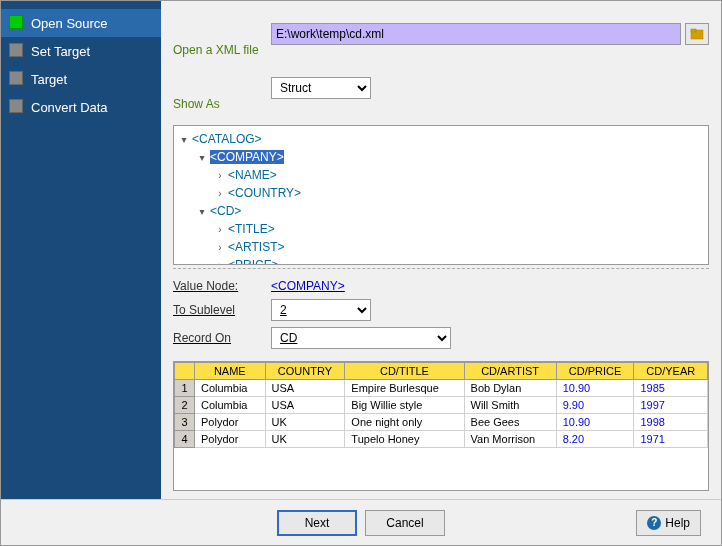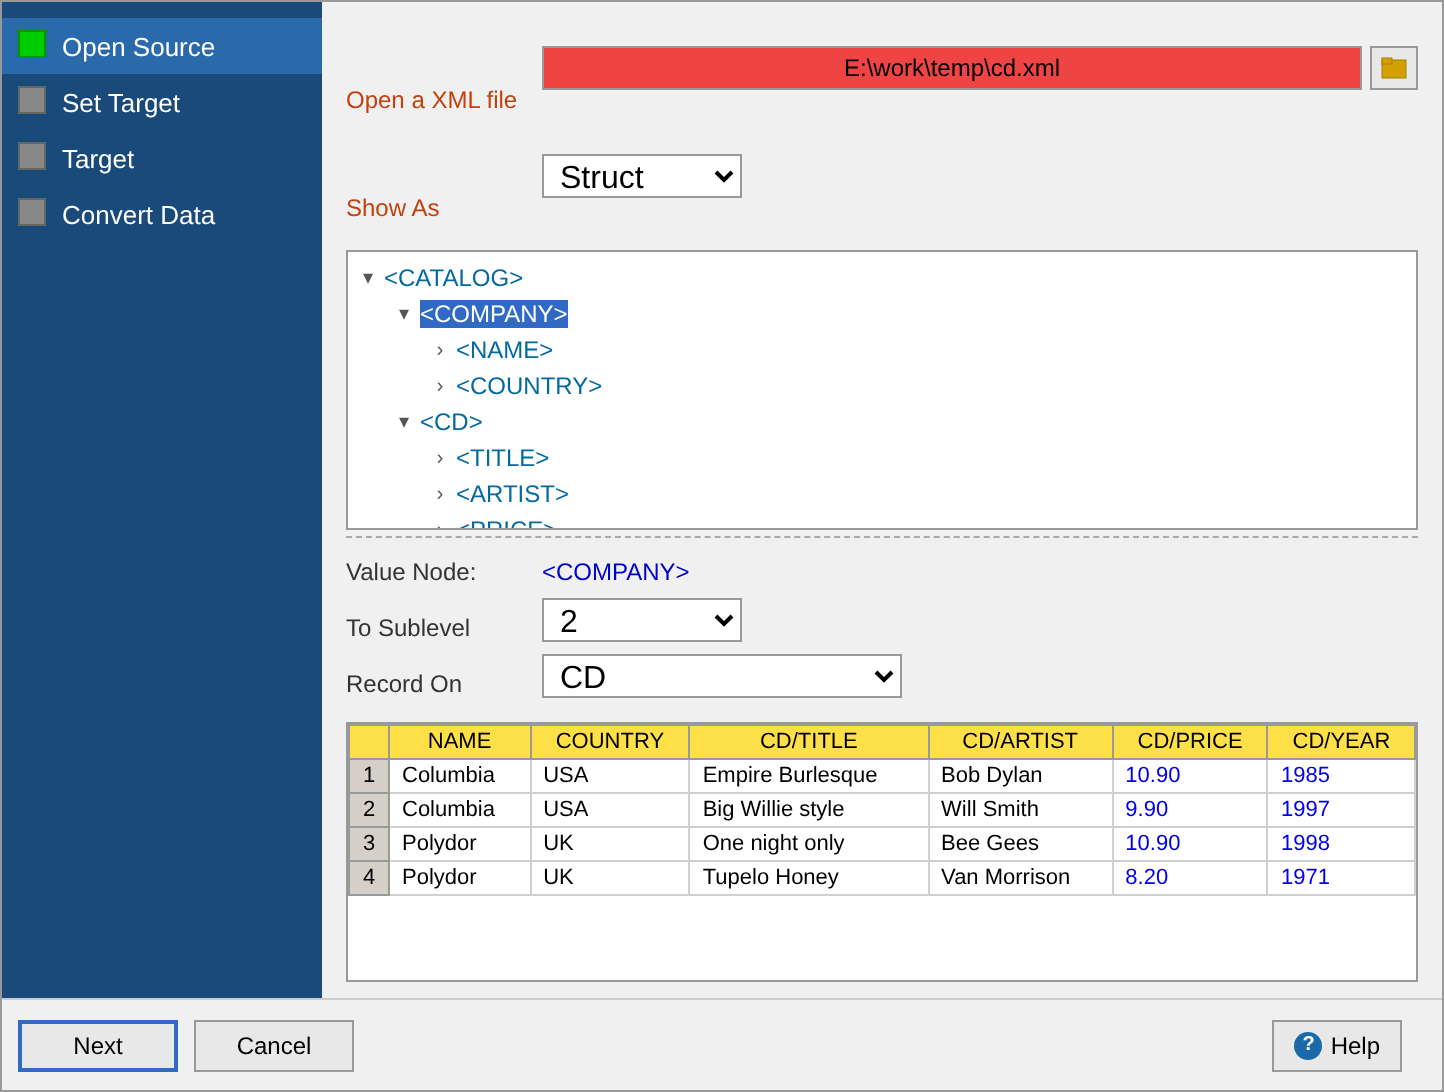"E:\work\temp\cd.xml" .file-input { background: #ef4444 -> #c4b5fd; text-align: center -> none }
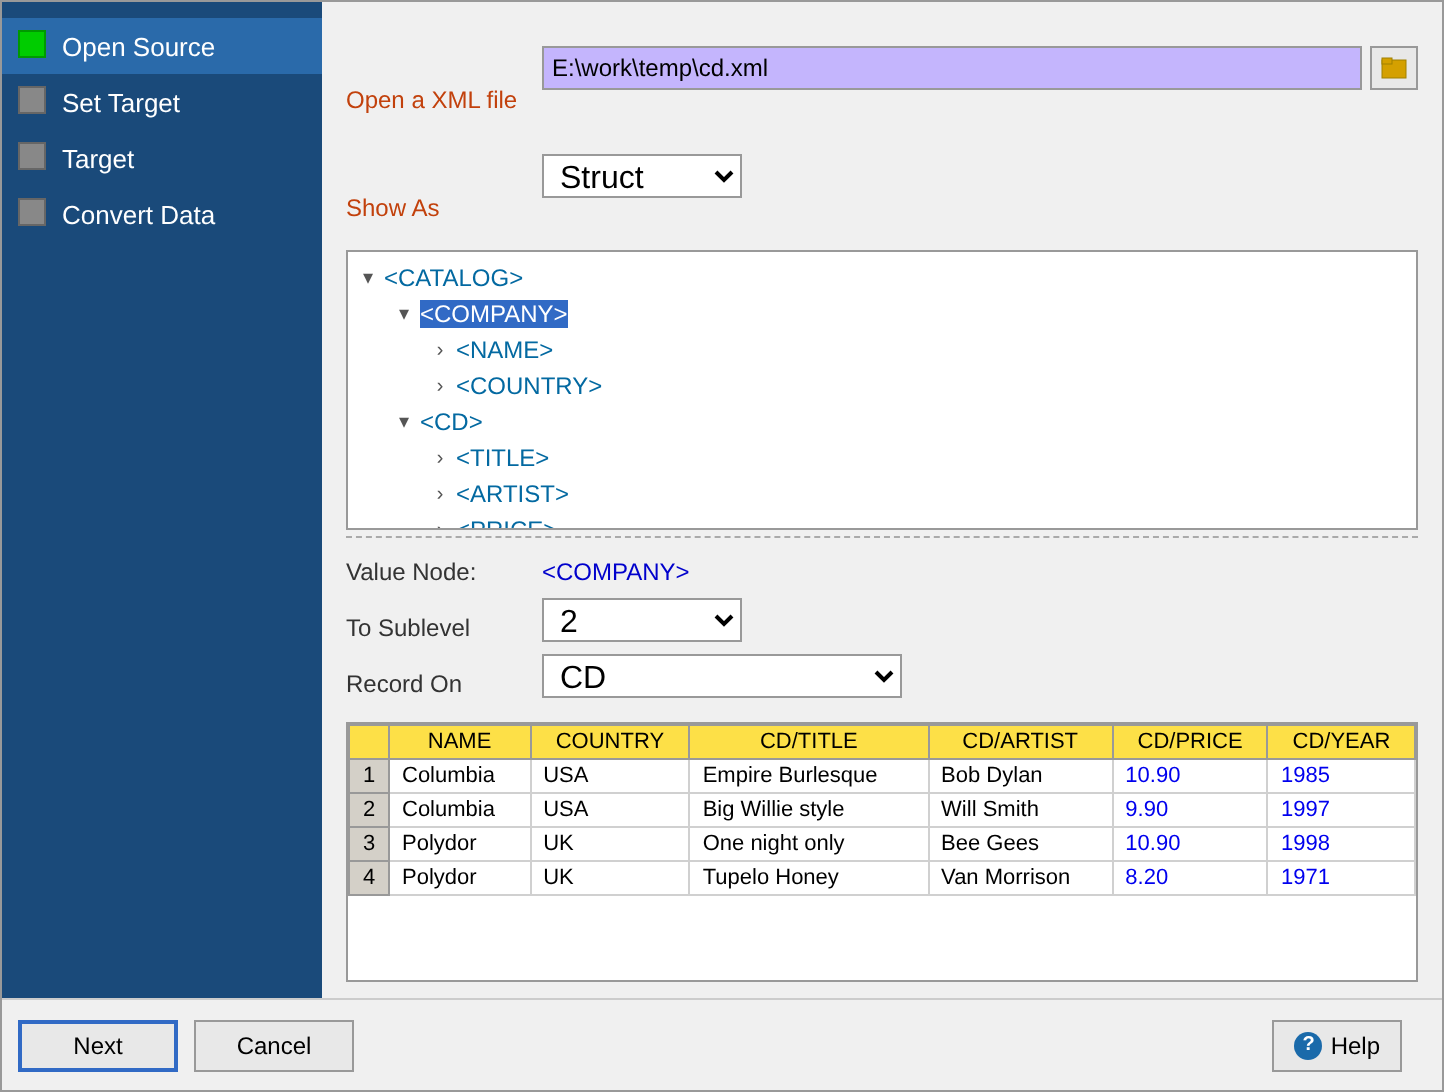"Open a XML file" .form-label { color: #c2410c -> #4d7c0f }
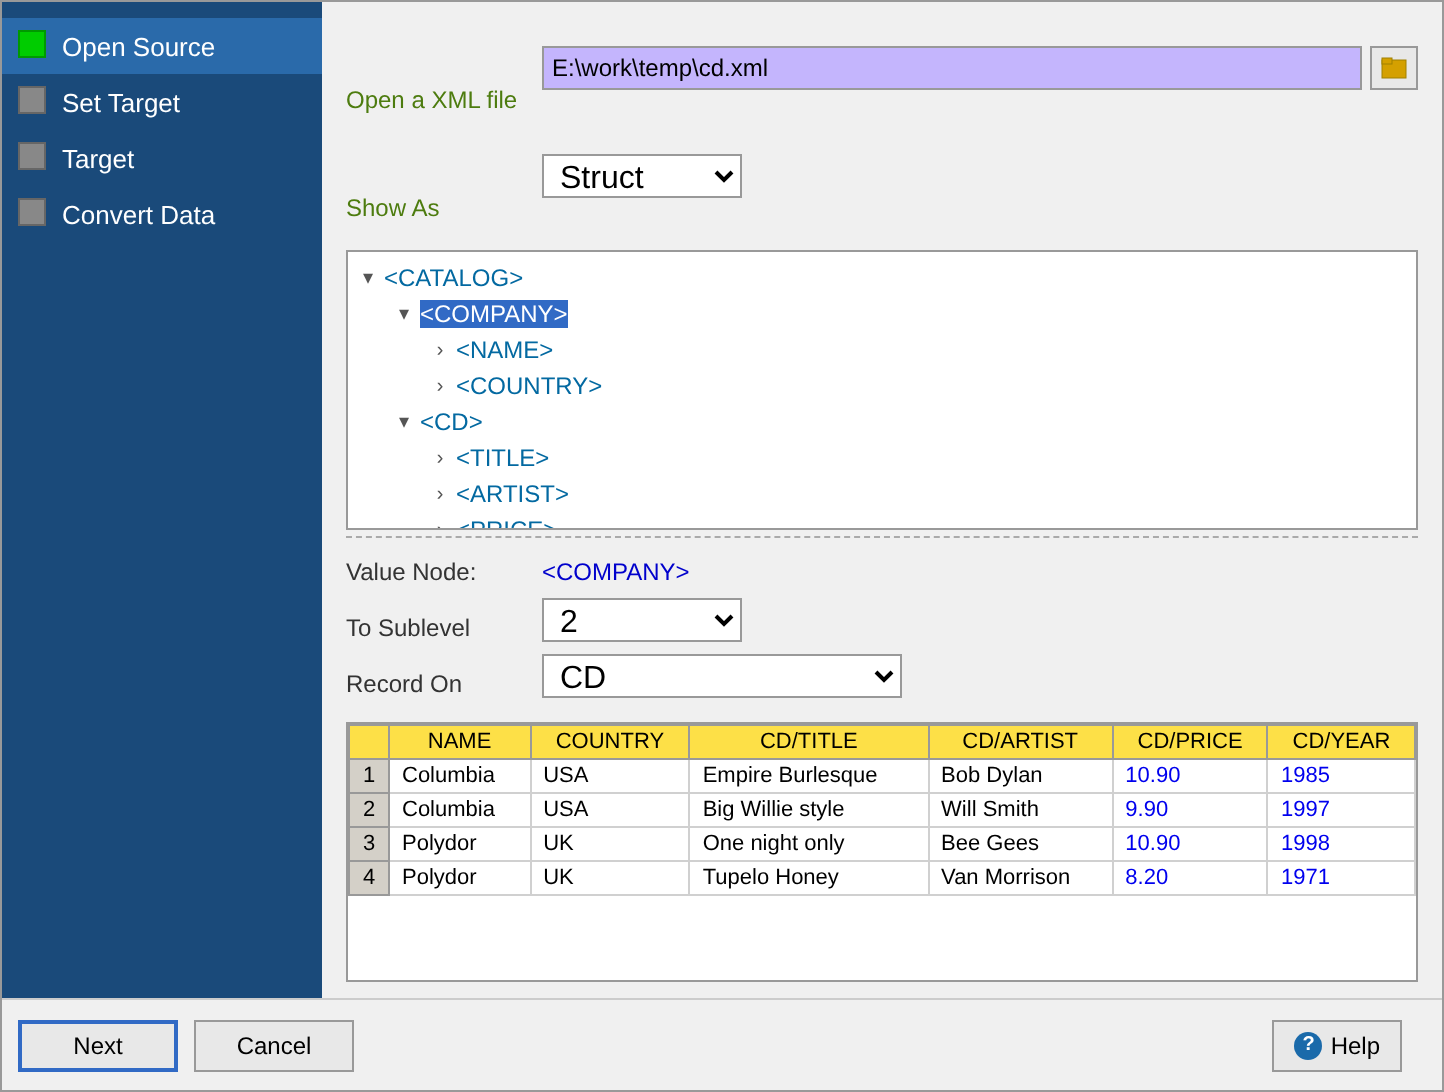"Struct" .select-control { font-size: 16px -> 12px }
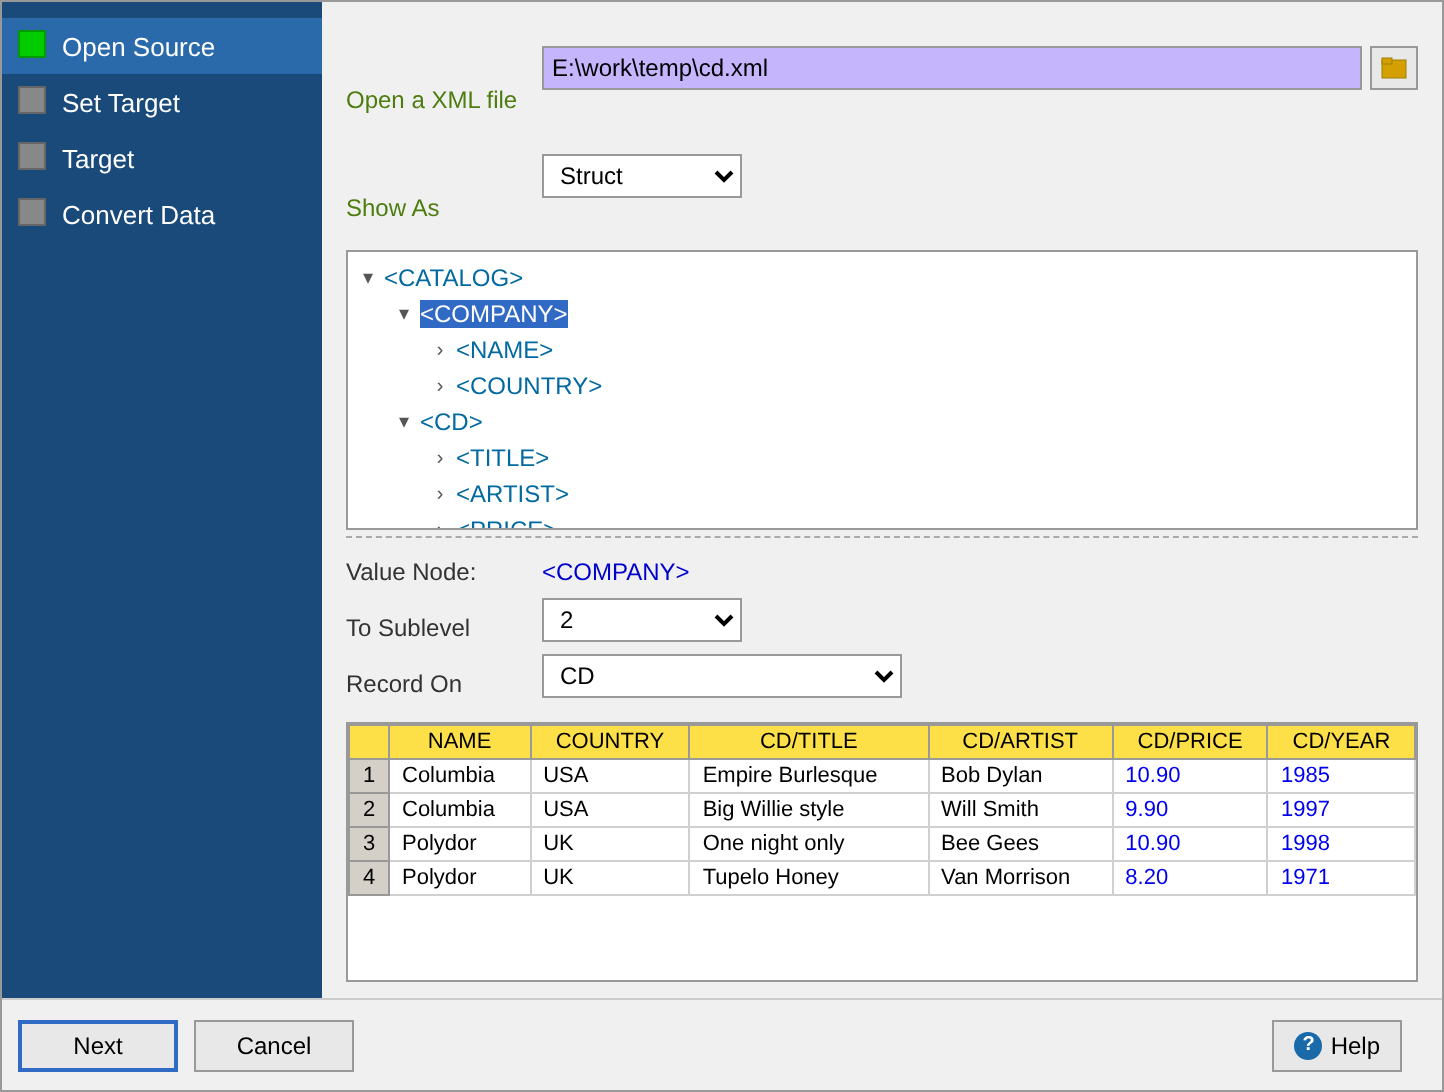"Value Node:" .info-row { align-items: flex-end -> center; text-decoration: none -> underline }
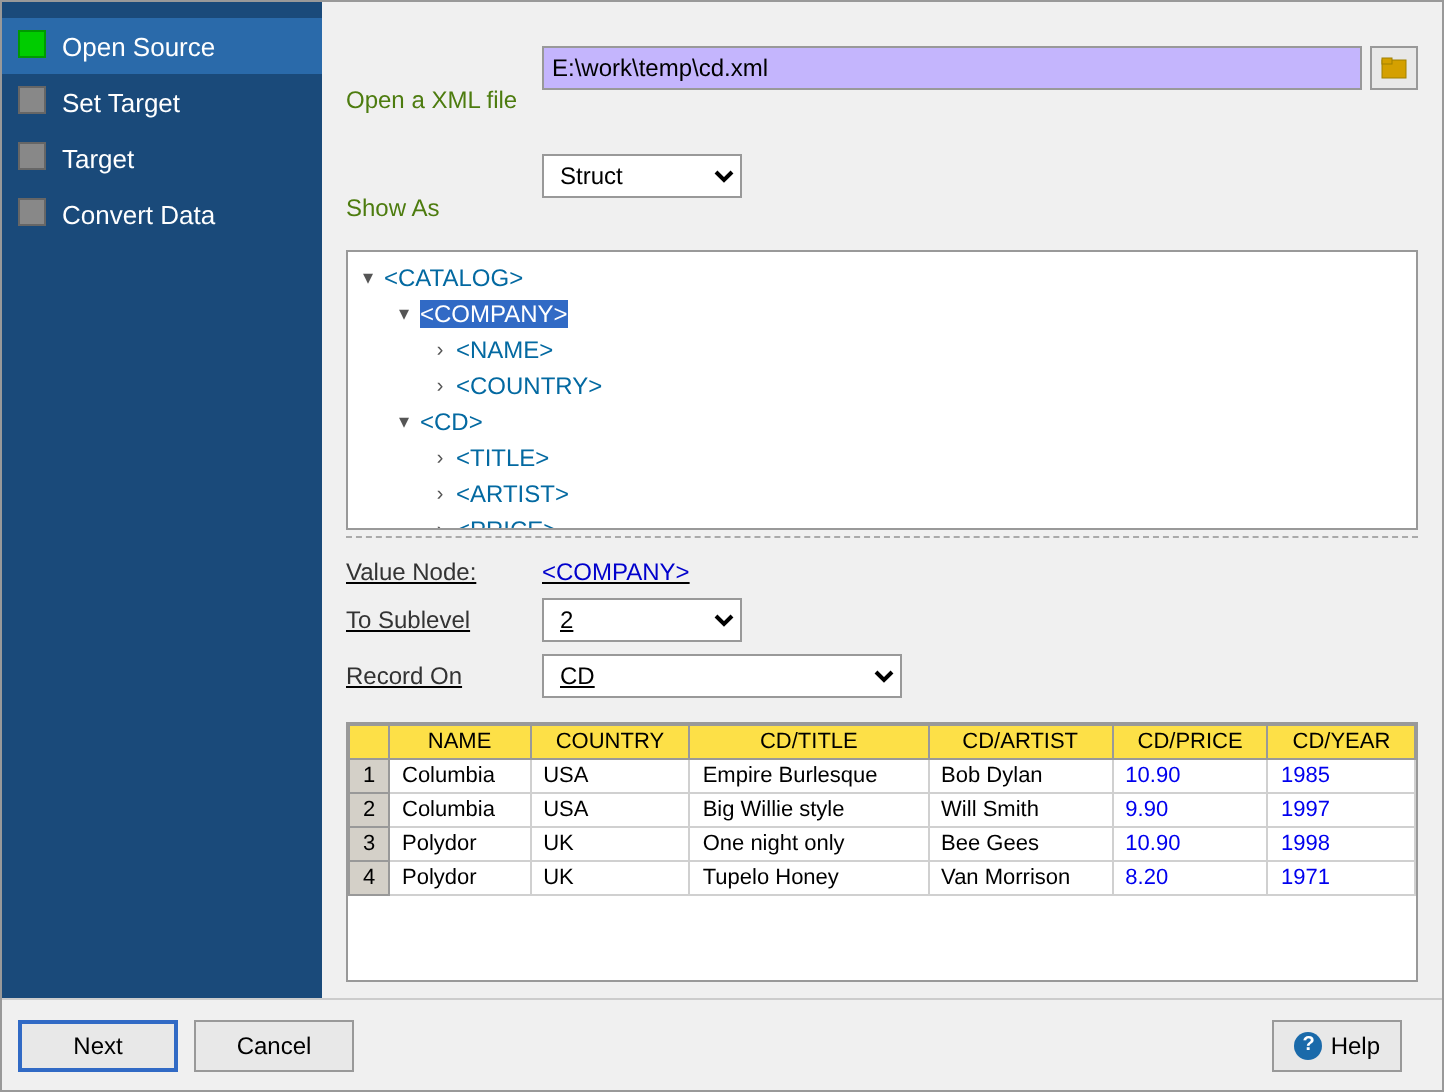"Next" .footer-wrapper { justify-content: none -> center }
